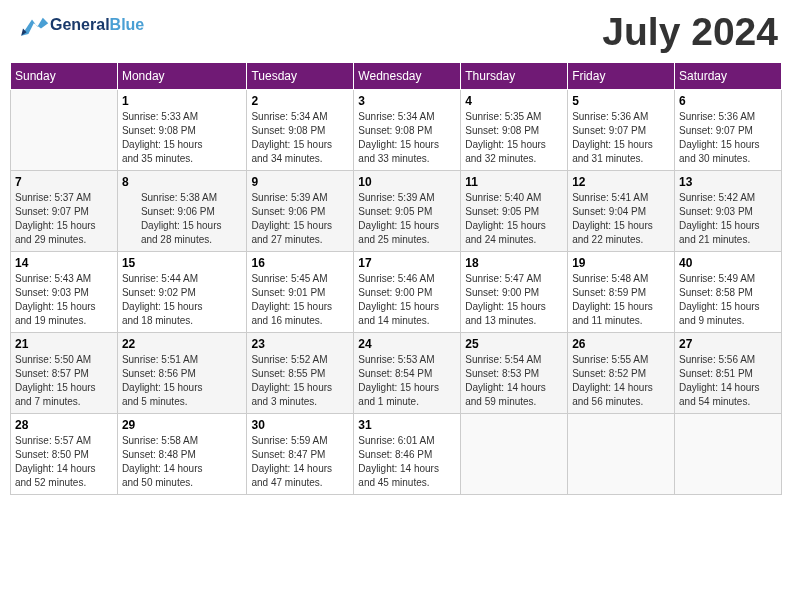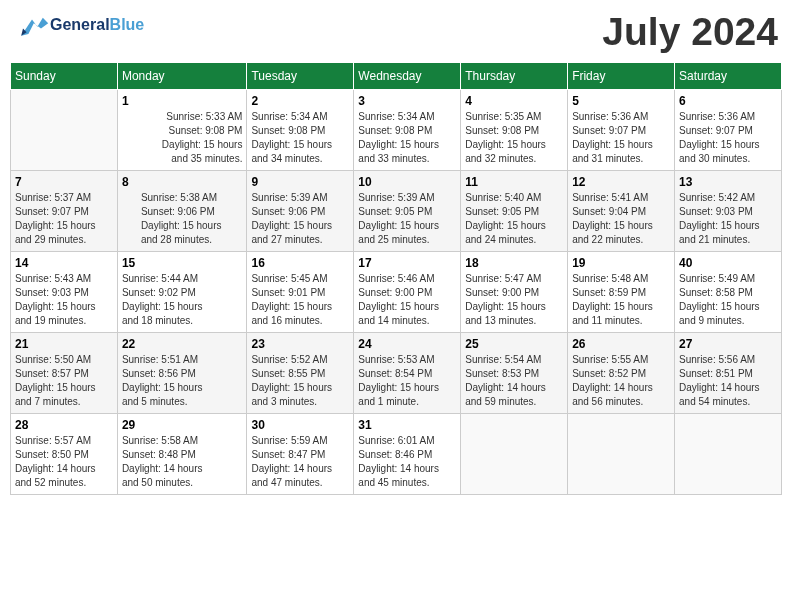"Sunday" thead tr th { background-color: #15803d -> #701a75 }
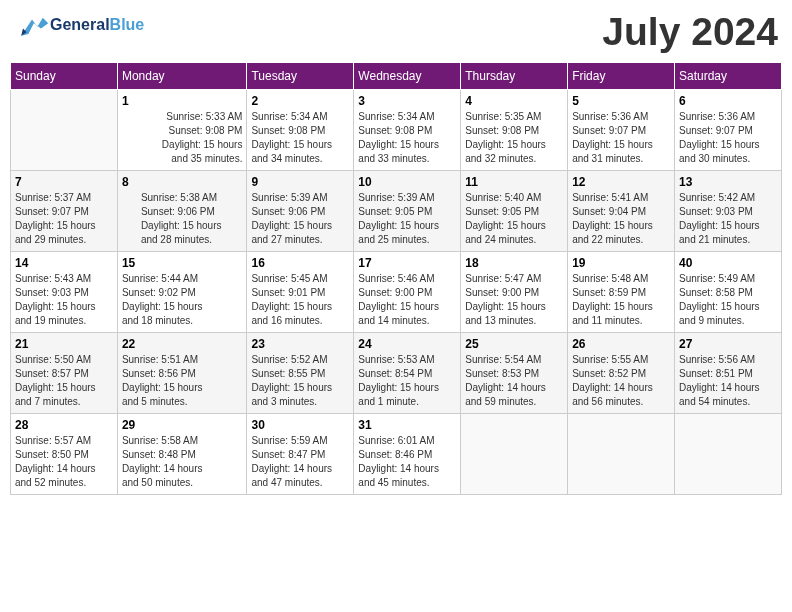"Sunrise: 5:33 AM" div.day-info { text-align: right -> none }
